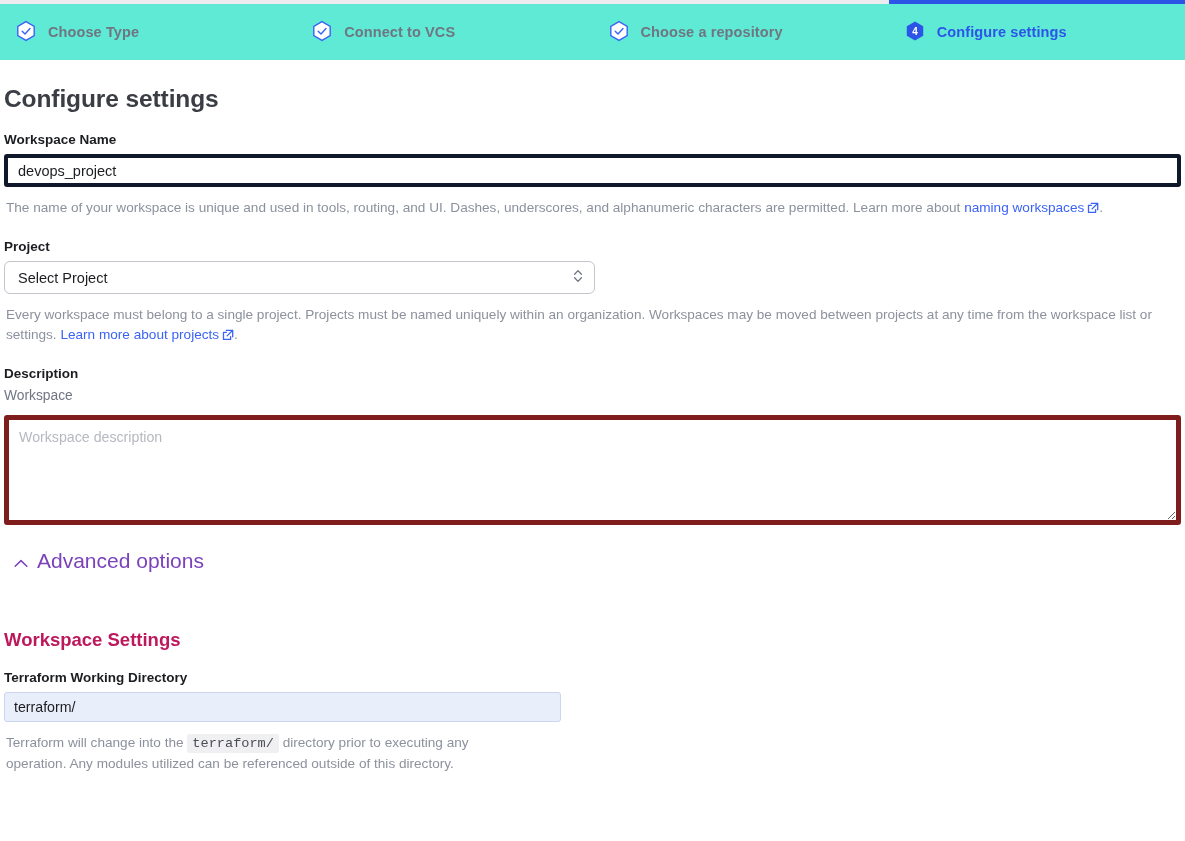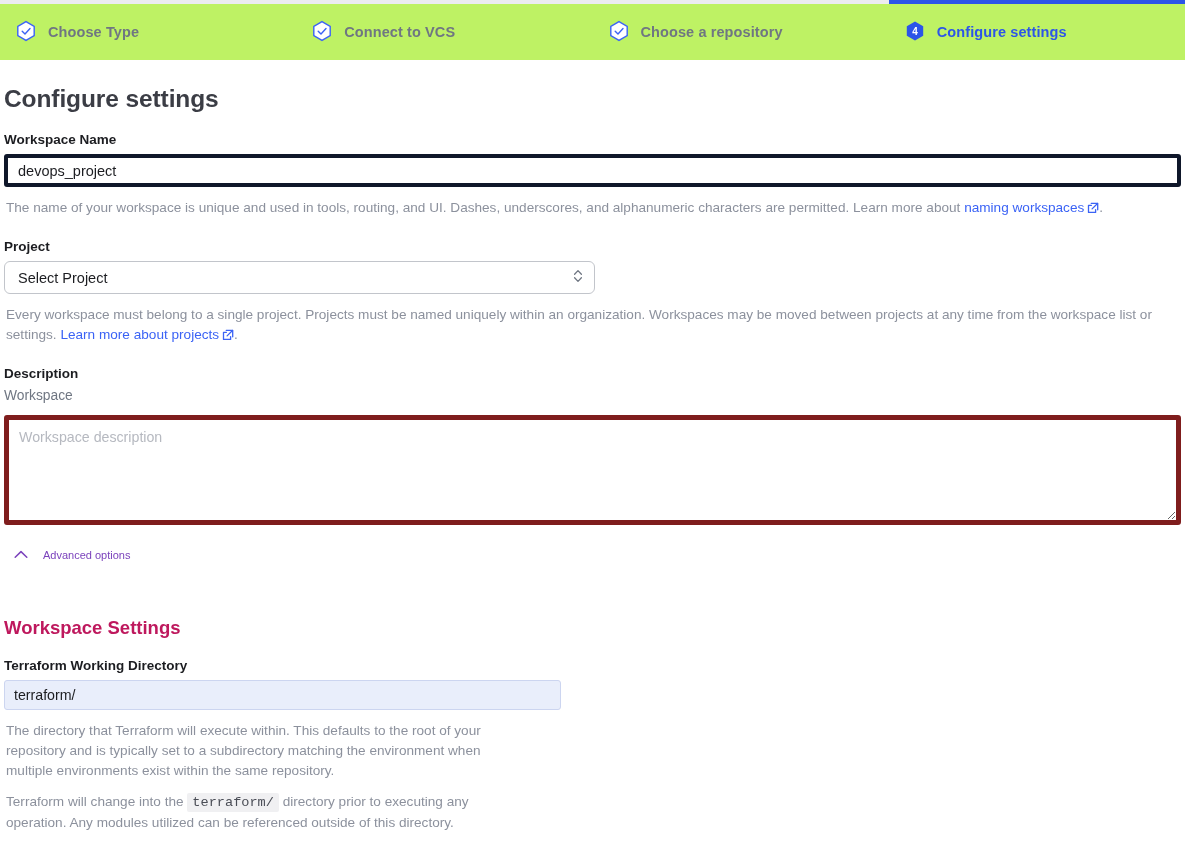"Choose Type" .step { background: #bef264 -> #5eead4 }
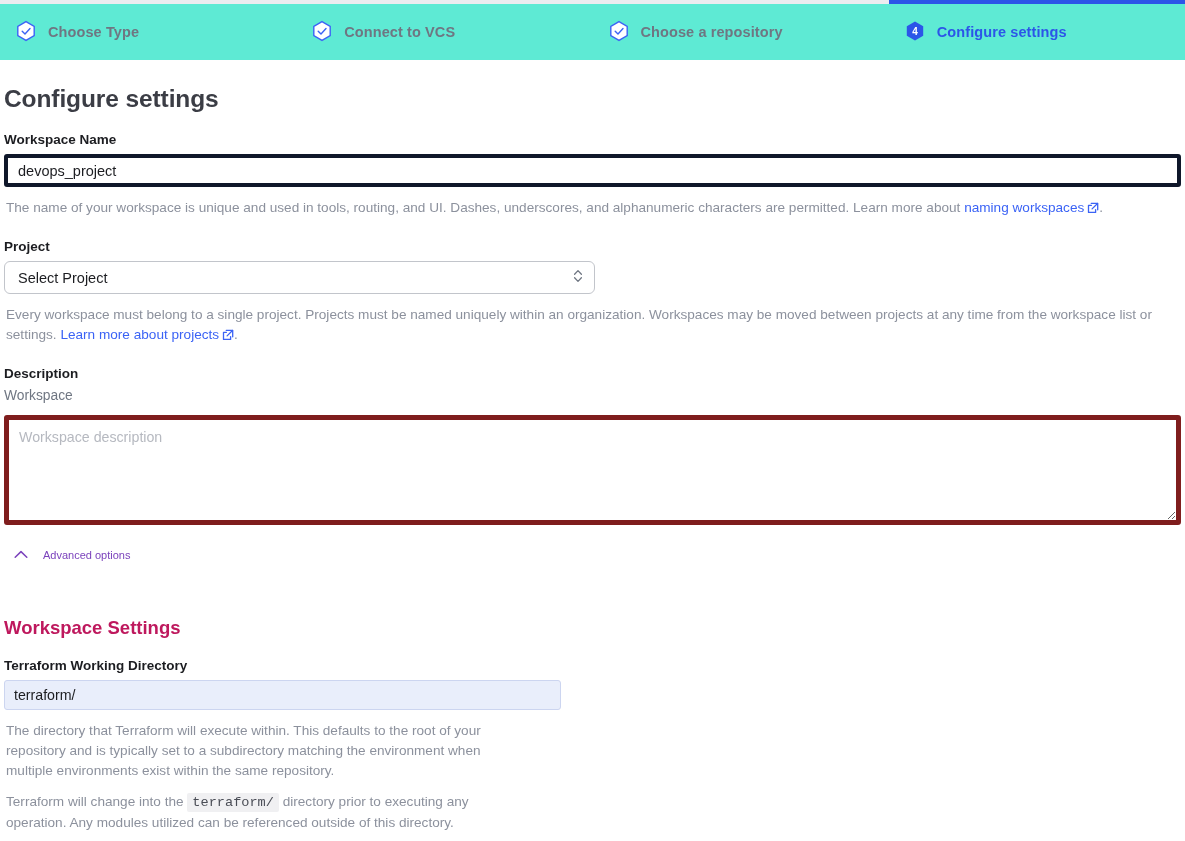"Advanced options" .advanced-toggle { font-size: 11px -> 21px; gap: 15px -> 9px }
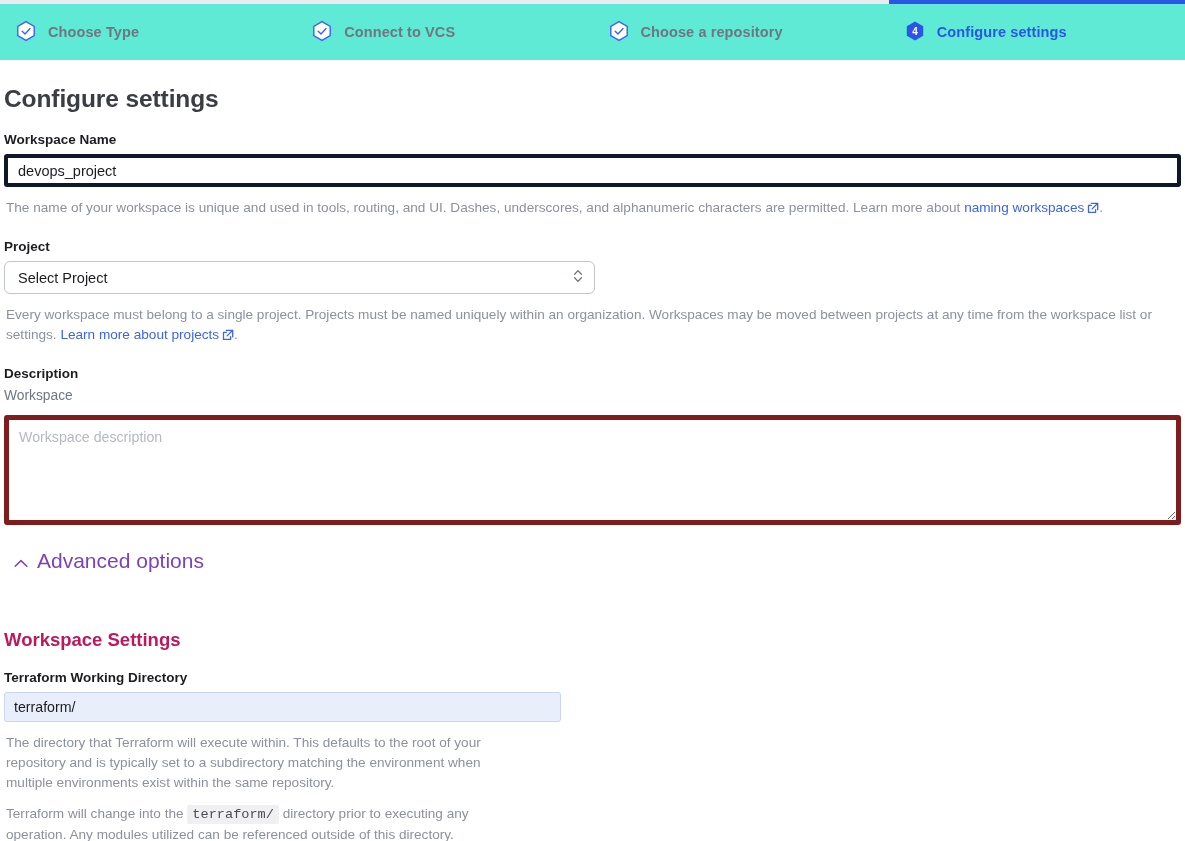"The directory that Terraform will" p.helper { html: <p>The directory that Terraform will execute within. This defaults to the root of your repository and is typically set to a subdirectory matching the environment when multiple environments exist within the same repository.</p> -> none }
